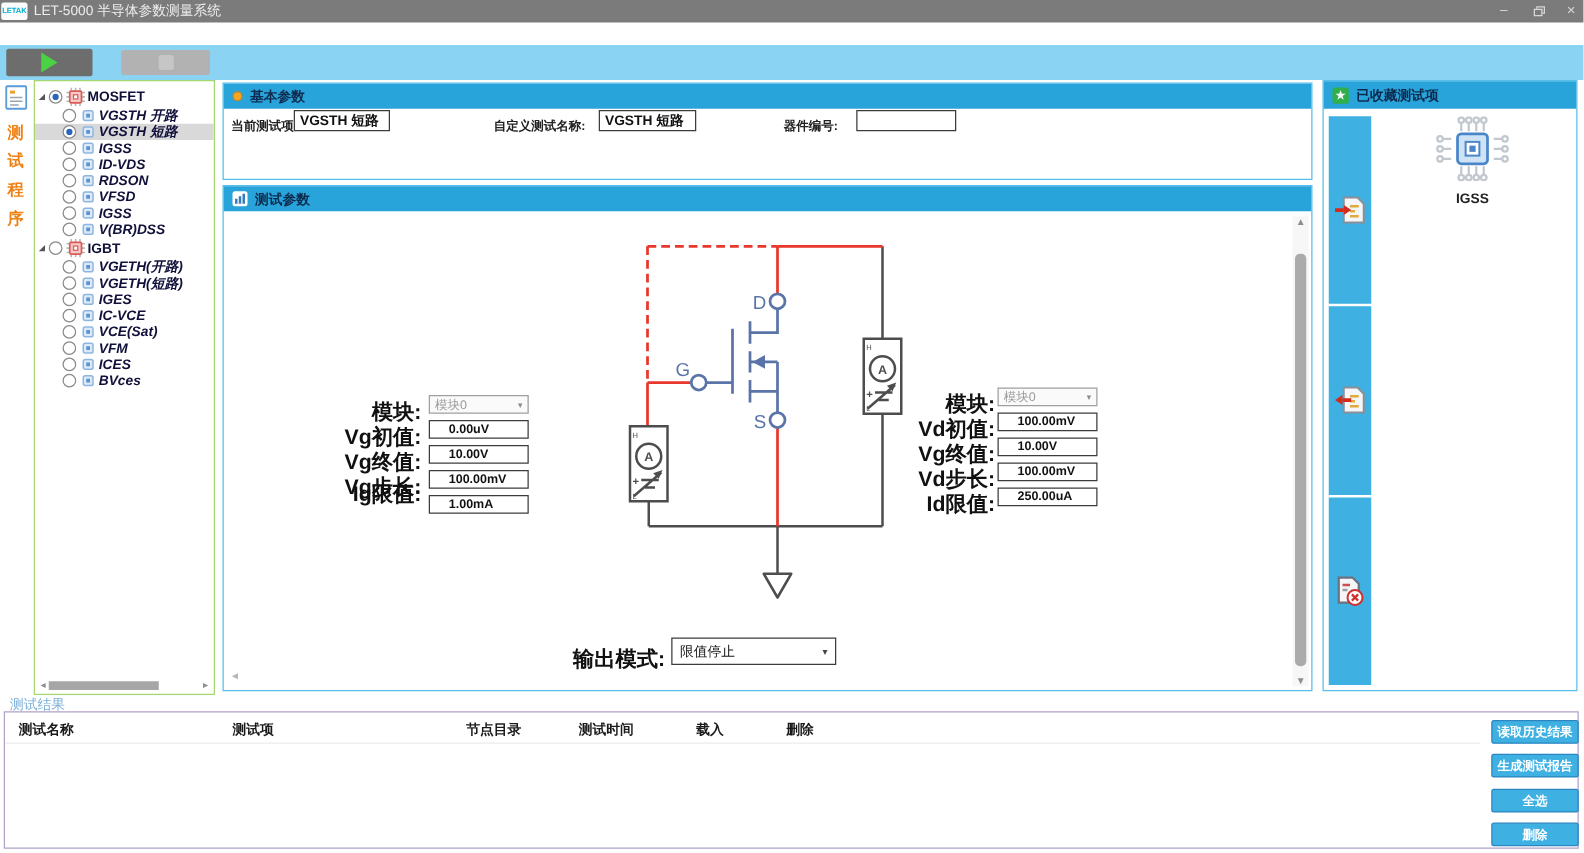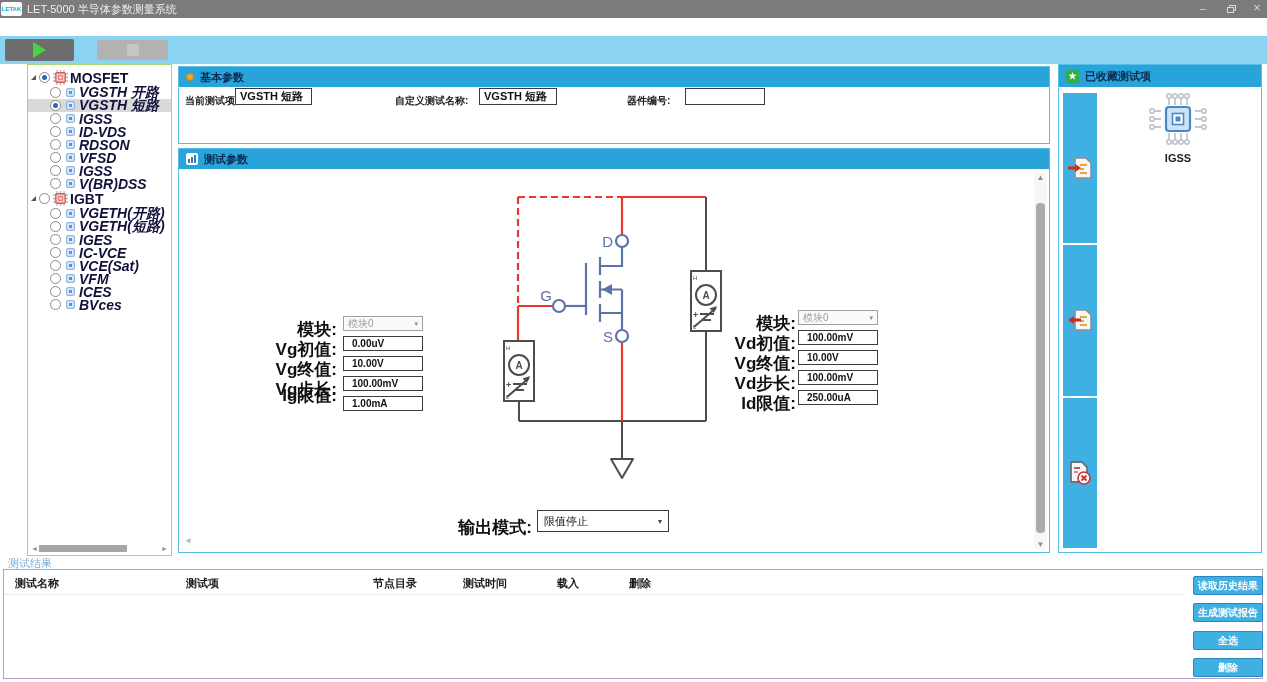"MOSFET" .trow { font-size: 14px -> 11px }
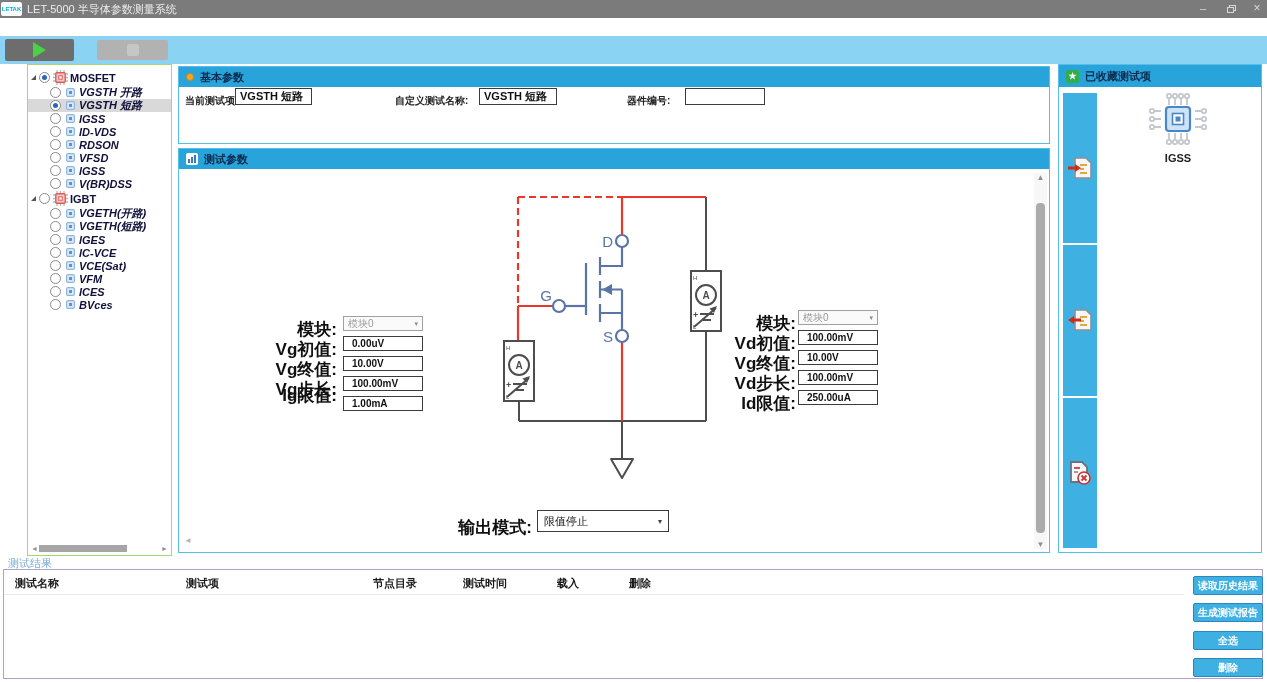"测试程序" div.side-tab { html: none -> <div> <svg> <rect></rect> <rect></rect> <path></path> </svg> <div>测试程序</div> </div> }
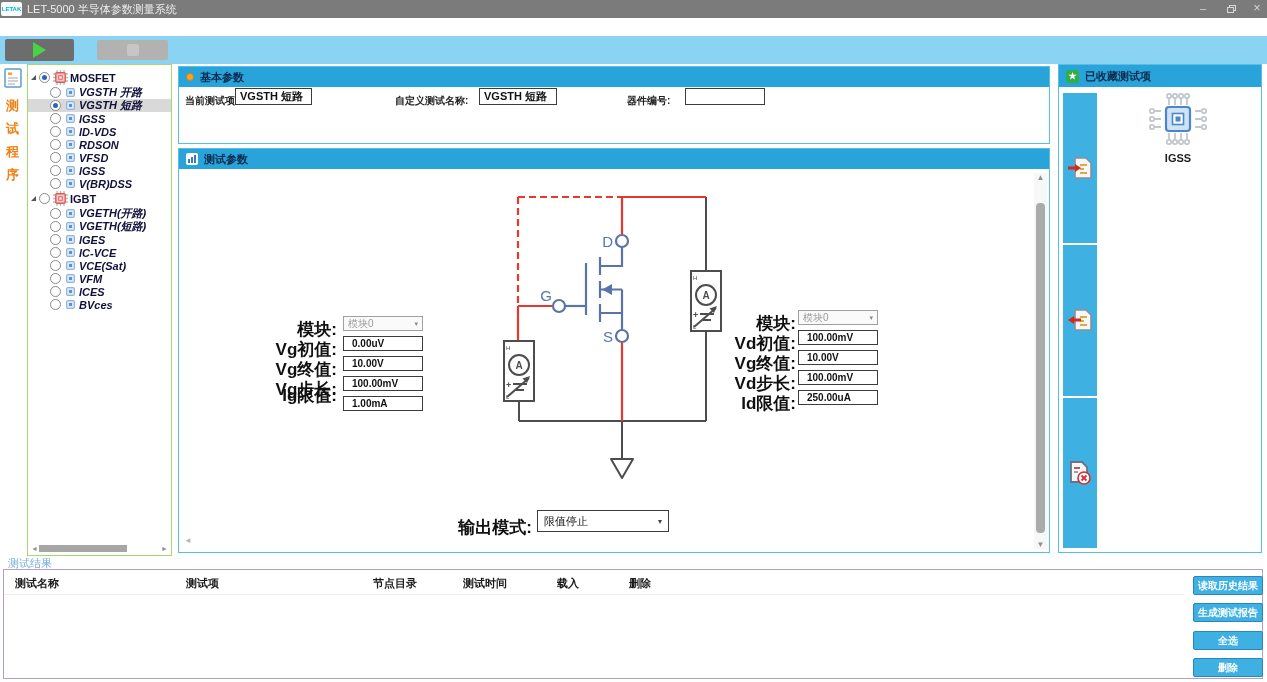"0.00uV" .pinput { padding: 0 8px -> 0 15px }
